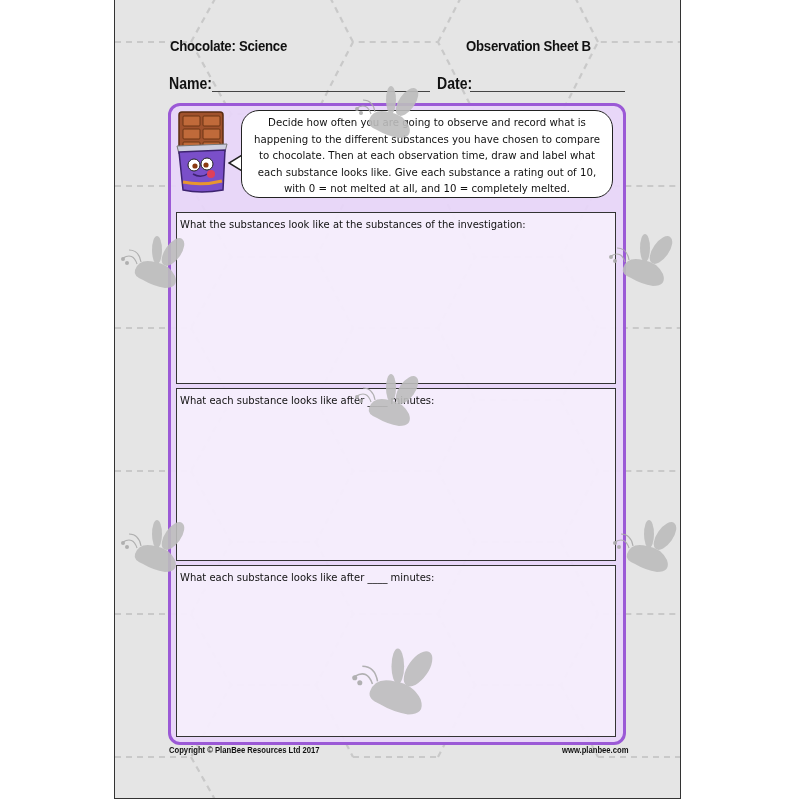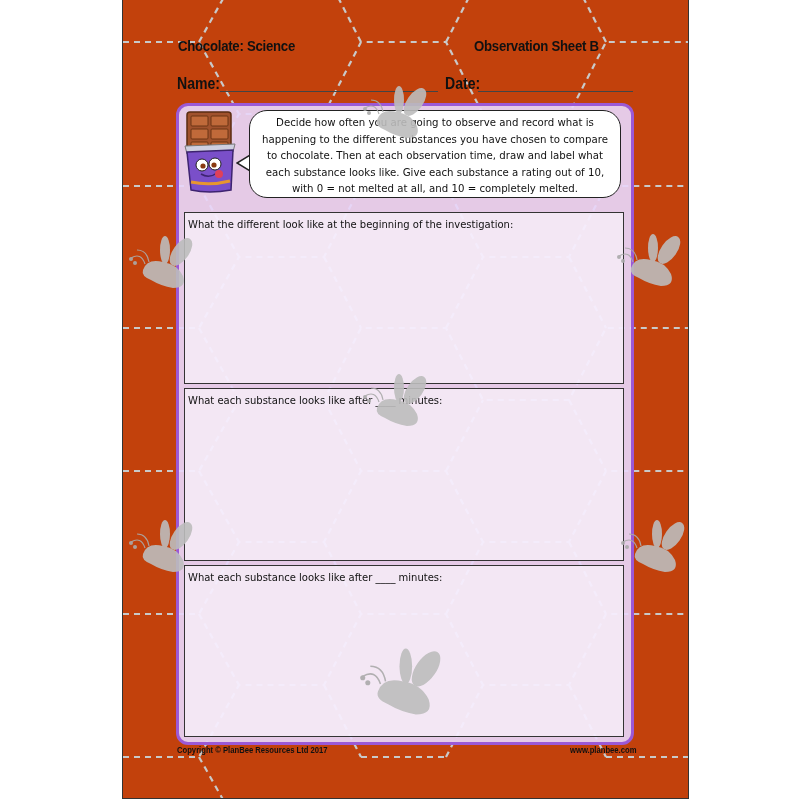"Chocolate: Science" .sheet { background: #c2410c -> #e5e5e5; left: 122px -> 114px }
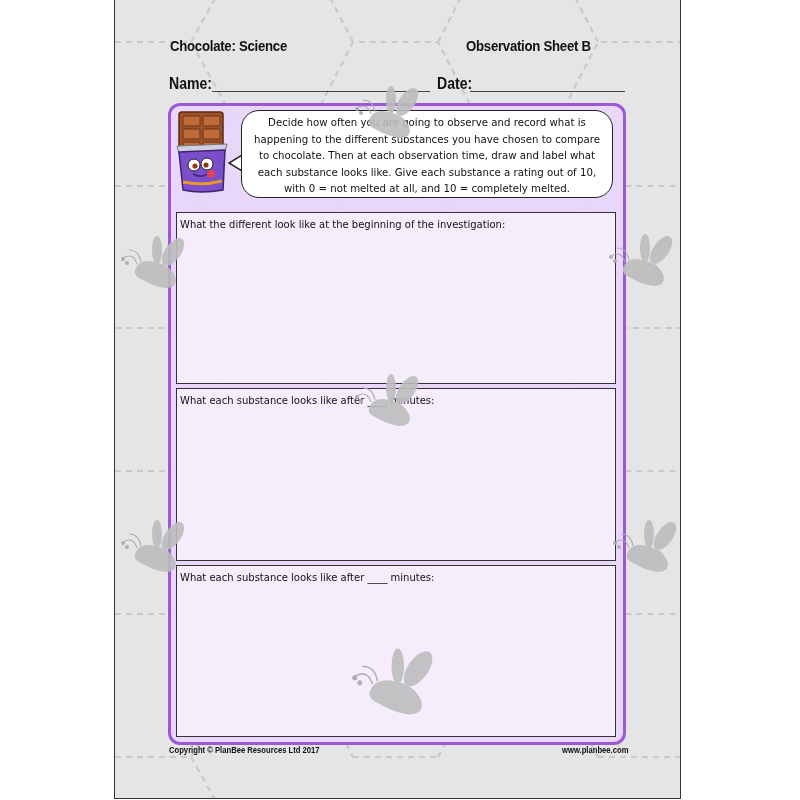"What the different look like" span.lbl { text: different look like at the beginning -> substances look like at the substances }
